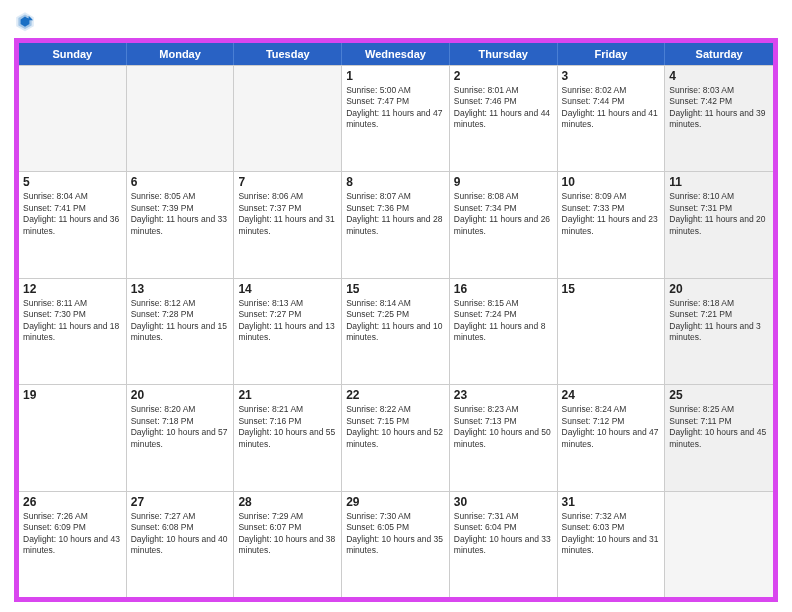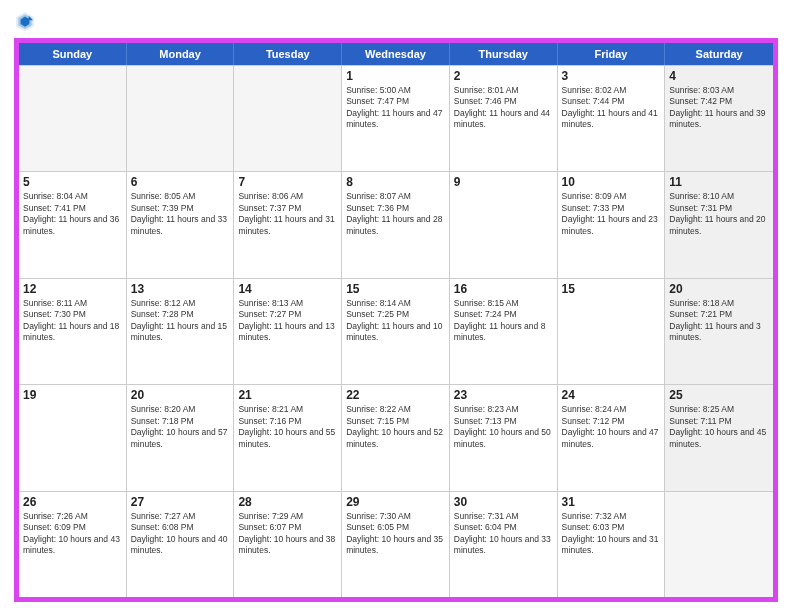"Sunrise: 8:08 AM" div.cell-text { html: none -> <div>Sunrise: 8:08 AM Sunset: 7:34 PM Daylight: 11 hours and 26 minutes.</div> }
